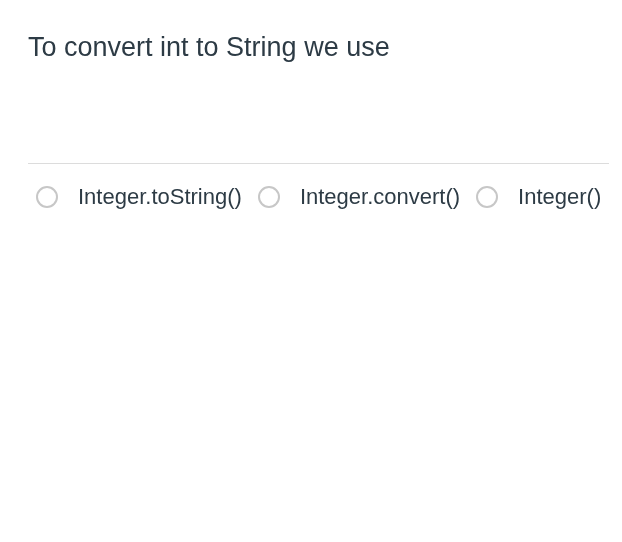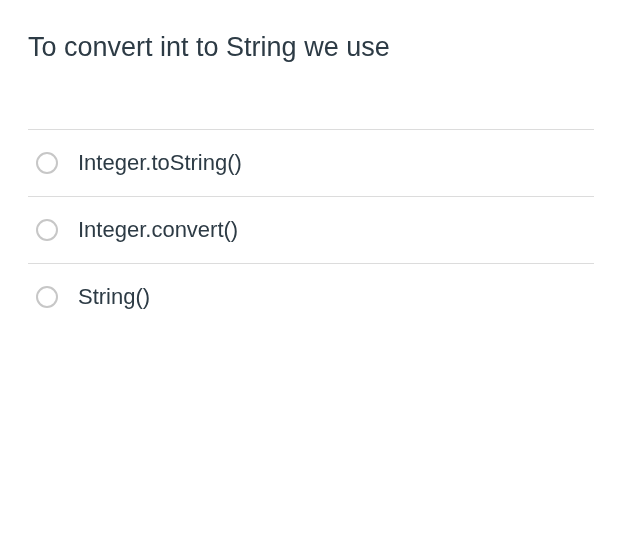"To convert int to String" .question-text { margin-bottom: 64px -> 98px }
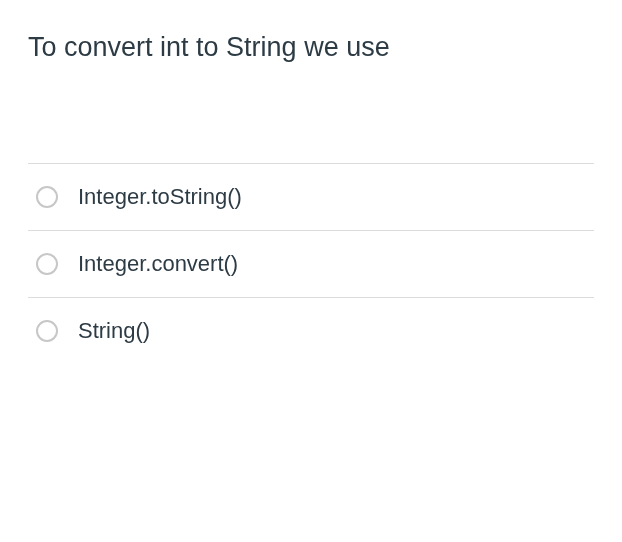"Integer.toString()" .options { flex-direction: column -> row }
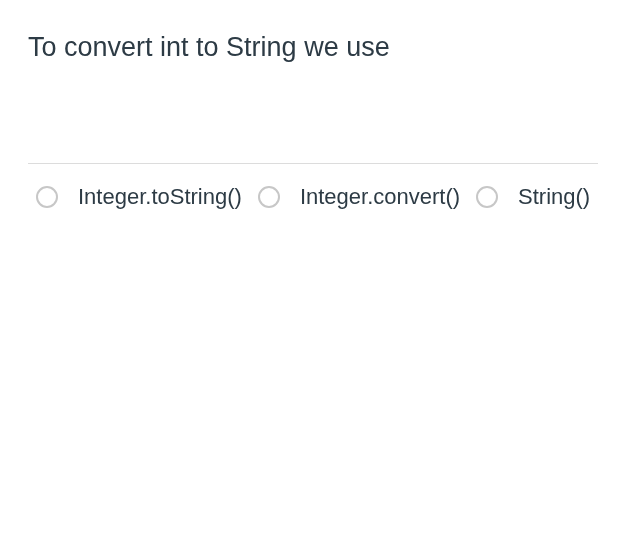"String()" span.option-label { text: String -> Integer }
